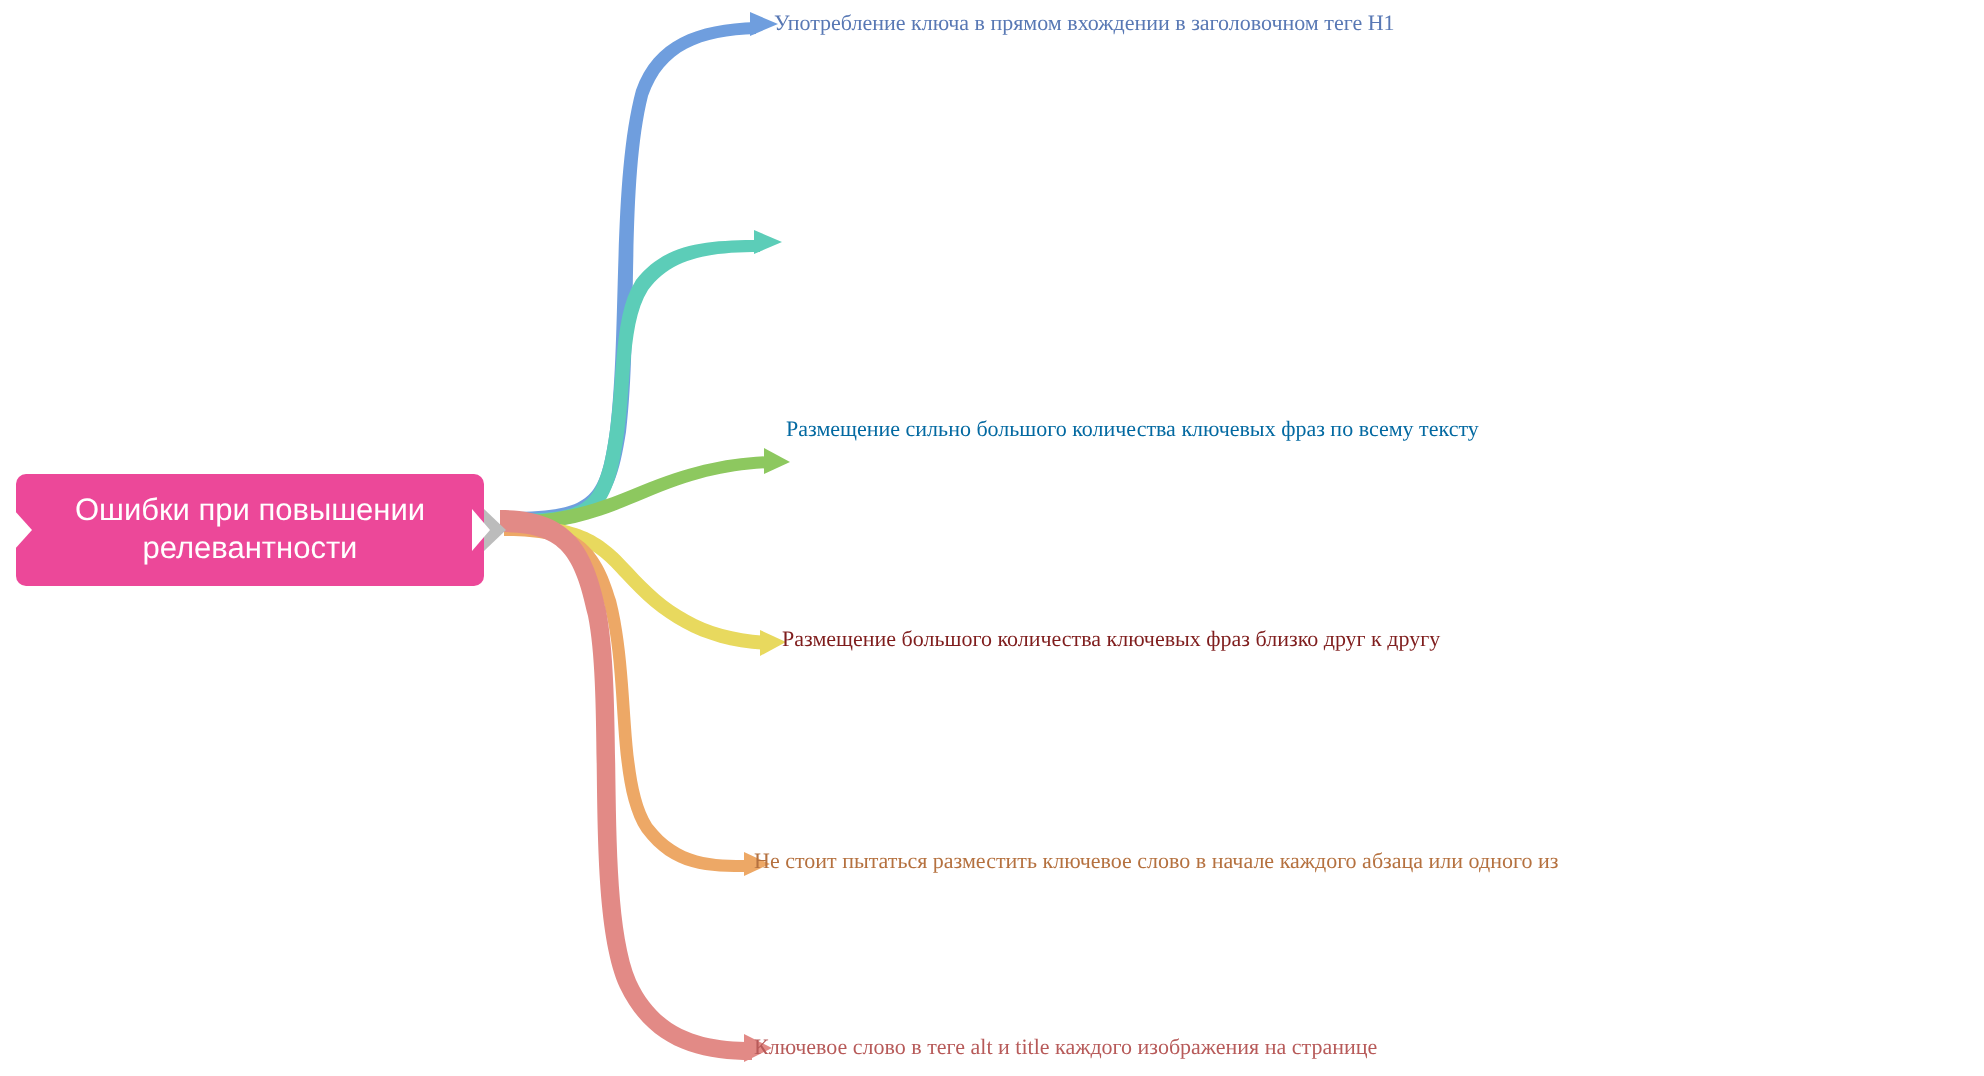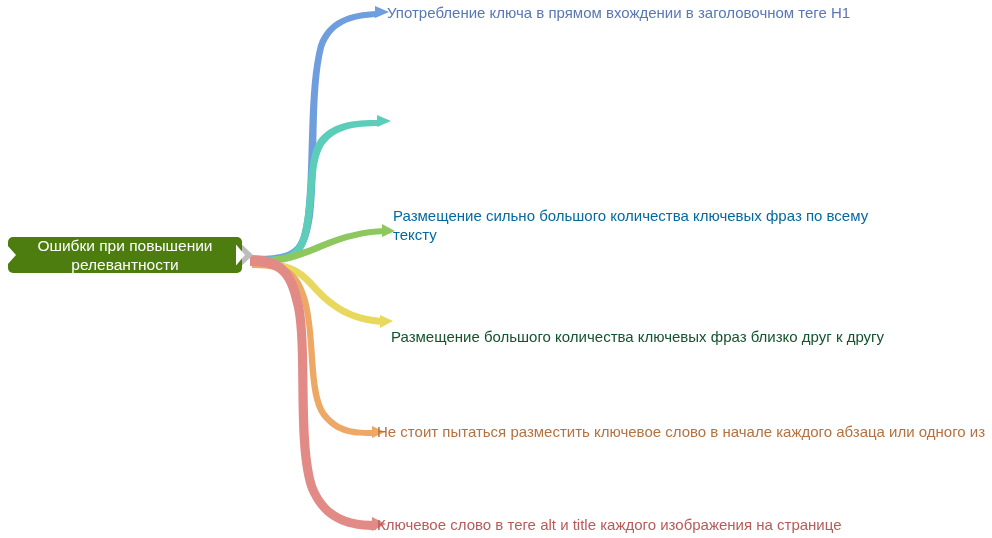"Употребление ключа в прямом вхождении" .branch-label { font-family: Liberation Sans, sans-serif -> Liberation Serif, serif; font-size: 15px -> 11px }
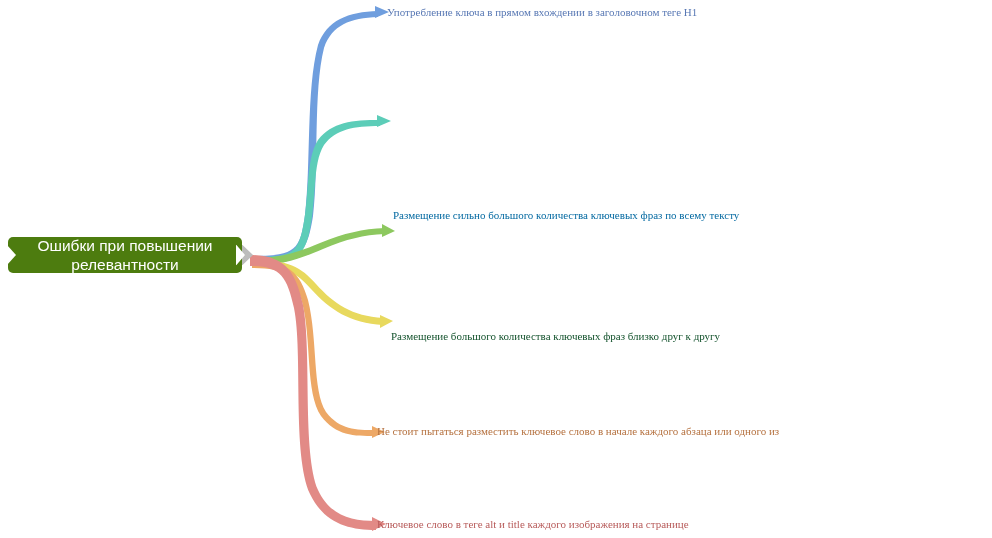"Ошибки при повышении релевантности" .central-node { background: #4d7c0f -> #ec4899; height: 36px -> 56px }
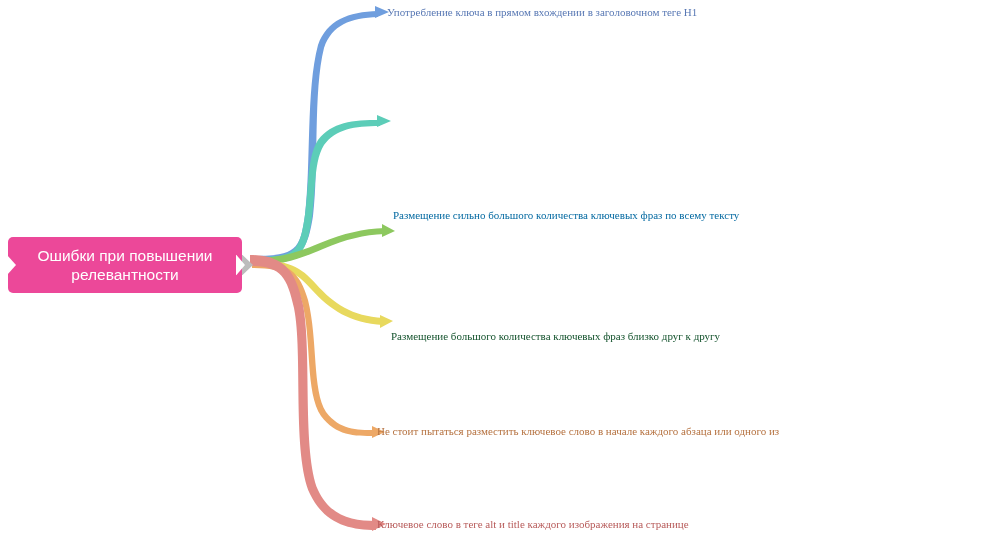"Размещение большого количества ключевых" div.branch-label { color: #14532d -> #7f1d1d; margin-top: 16px -> none }
